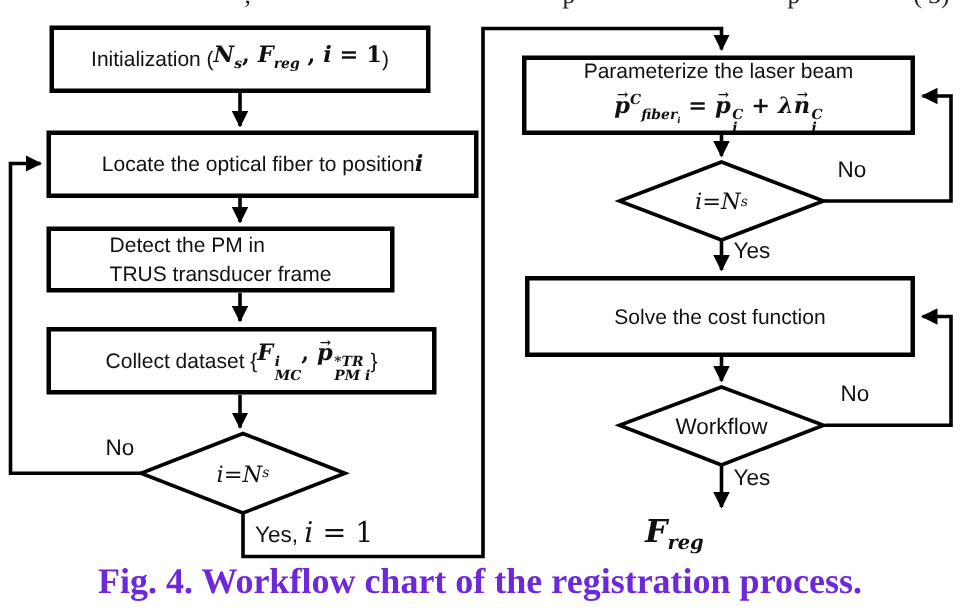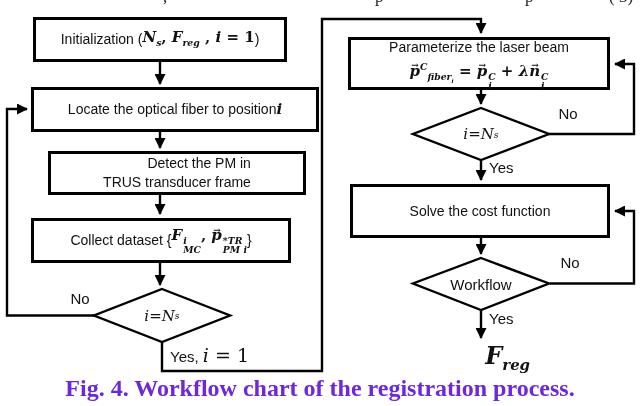"Initialization ( )" .pbox { text-align: right -> left }
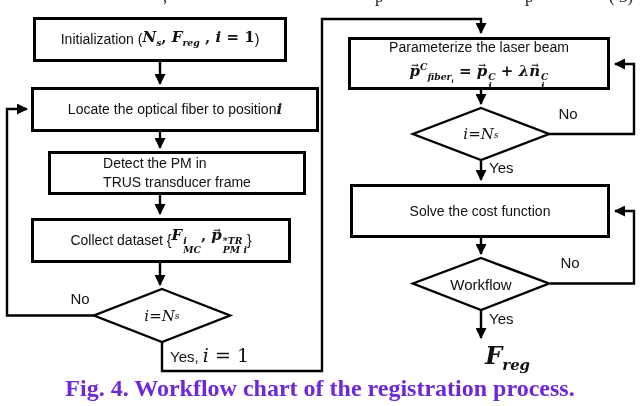"Detect the PM in" div.pbox { left: 48px -> 31px; width: 258px -> 232px }
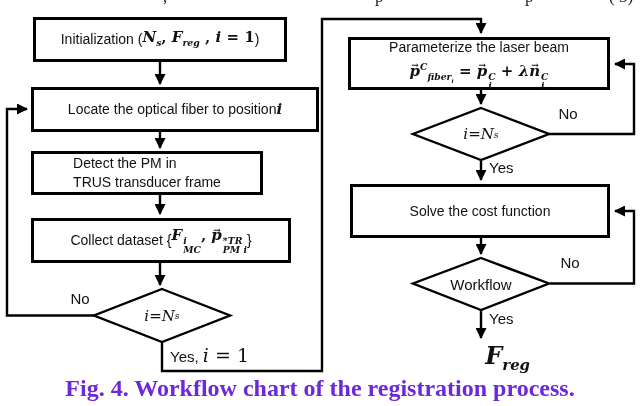"Freg" .freg { font-size: 24px -> 21px; text-align: right -> left }
